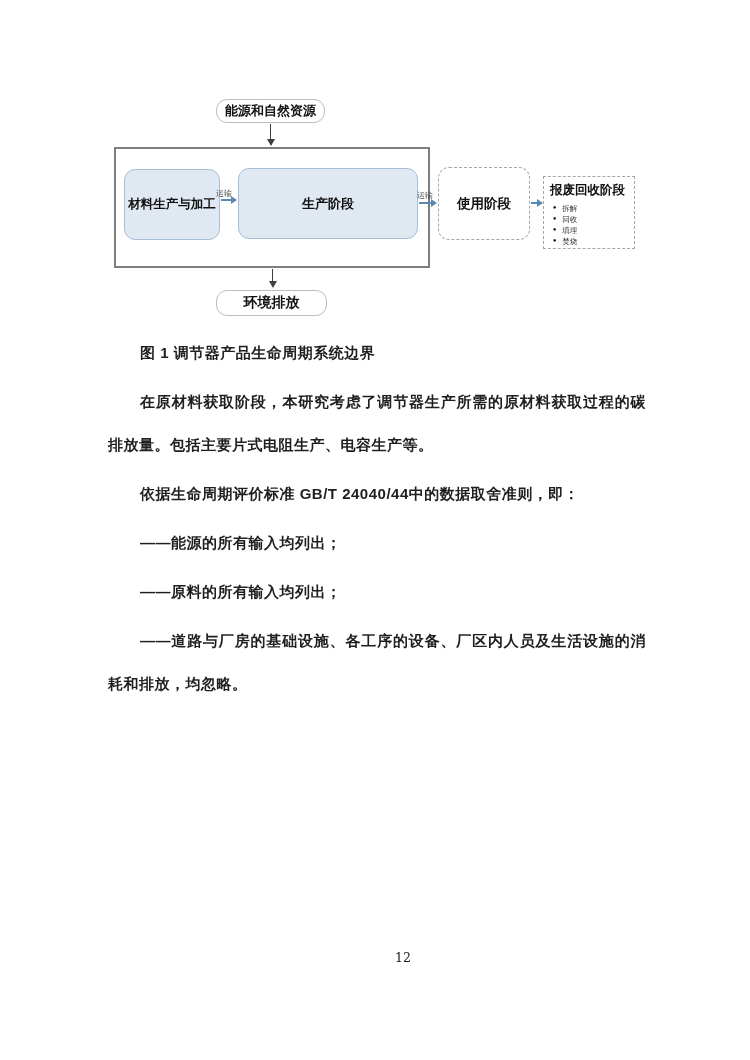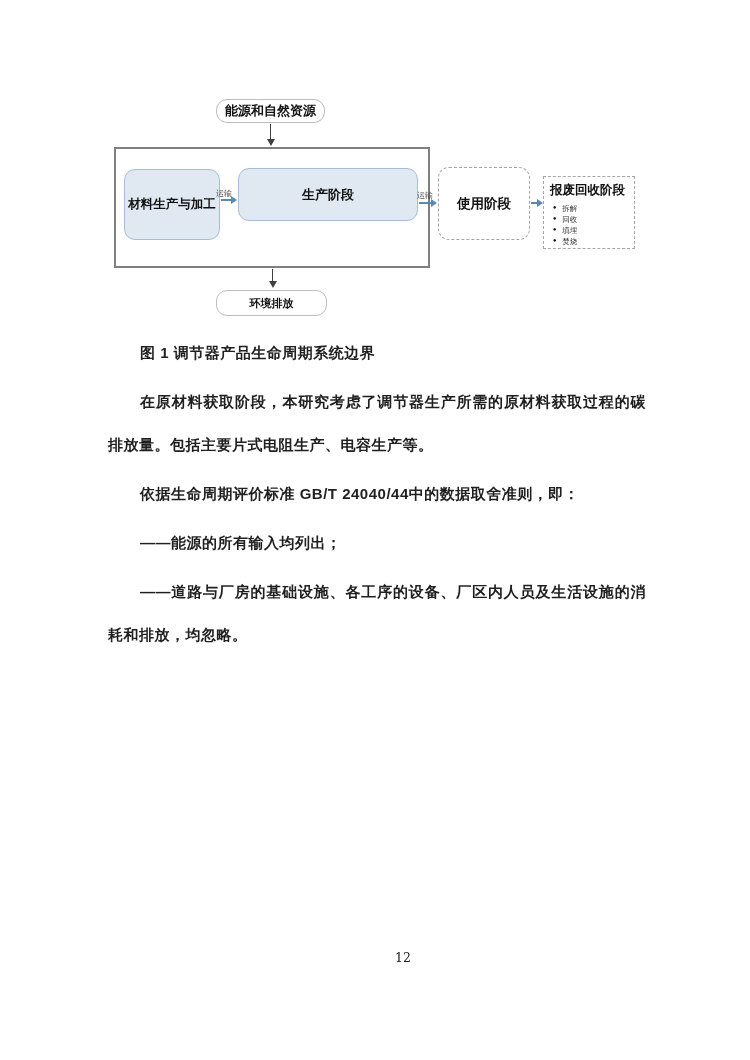"生产阶段" div.dg { height: 53px -> 71px }
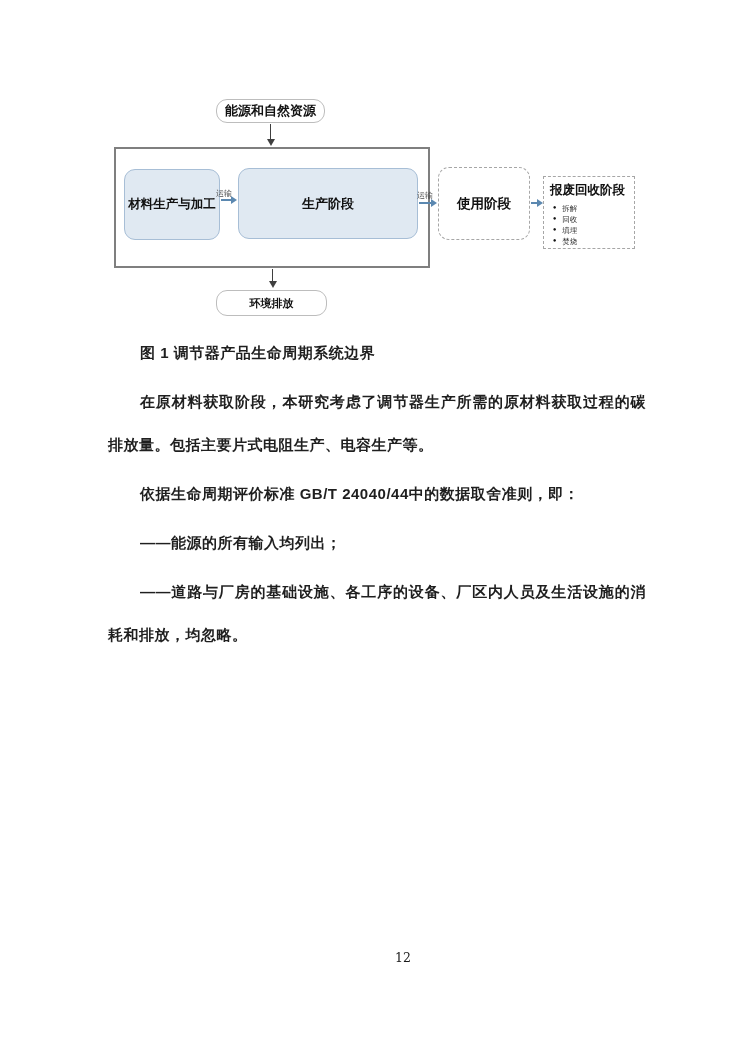"环境排放" div.dg { font-size: 11px -> 14px }
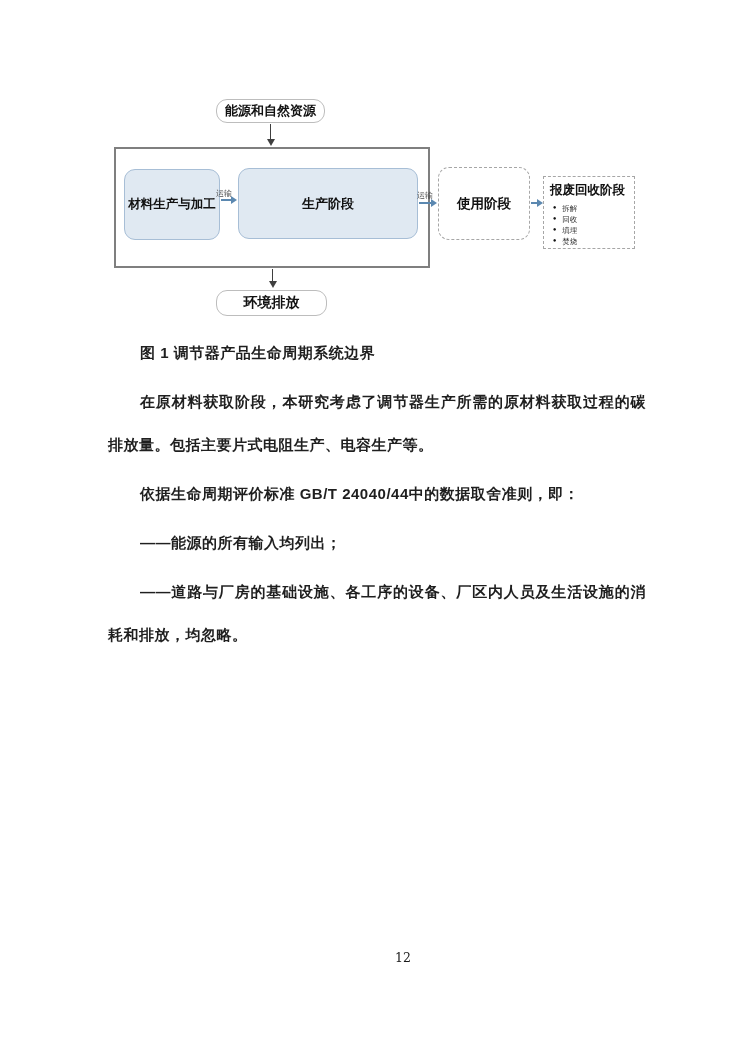"——原料的所有输入均列出；" p { html: none -> <p>——原料的所有输入均列出；</p> }
